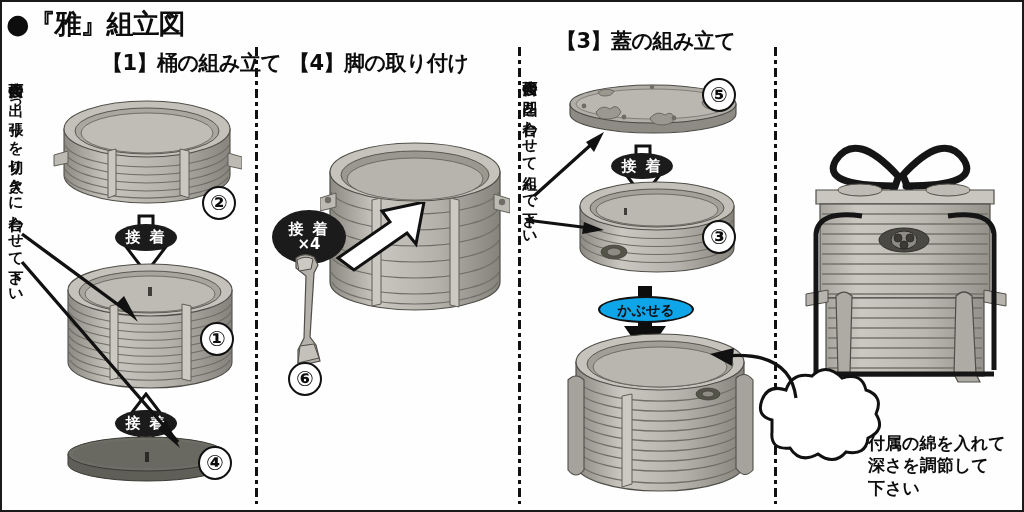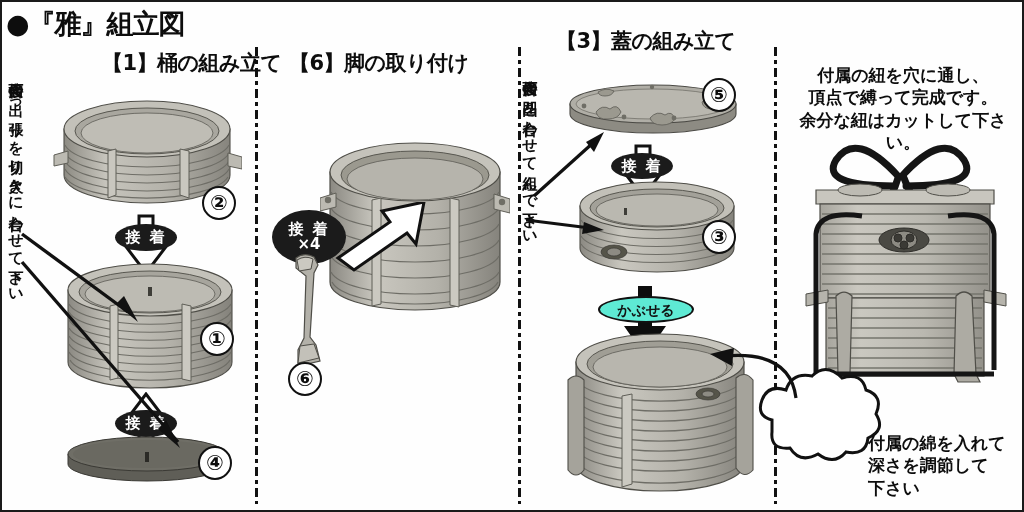"【6】脚の取り付け" div.panel-head { text: 6 -> 4 }
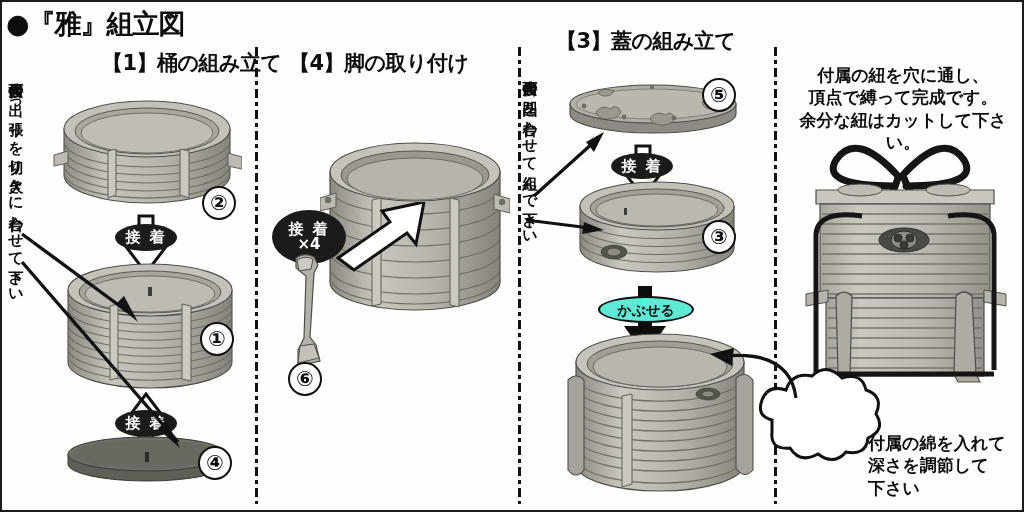"付属の紐を穴に通し、" div.note { html: <div>付属の紐を穴に通し、 頂点で縛って完成です。 余分な紐はカットして下さい。</div> -> none }
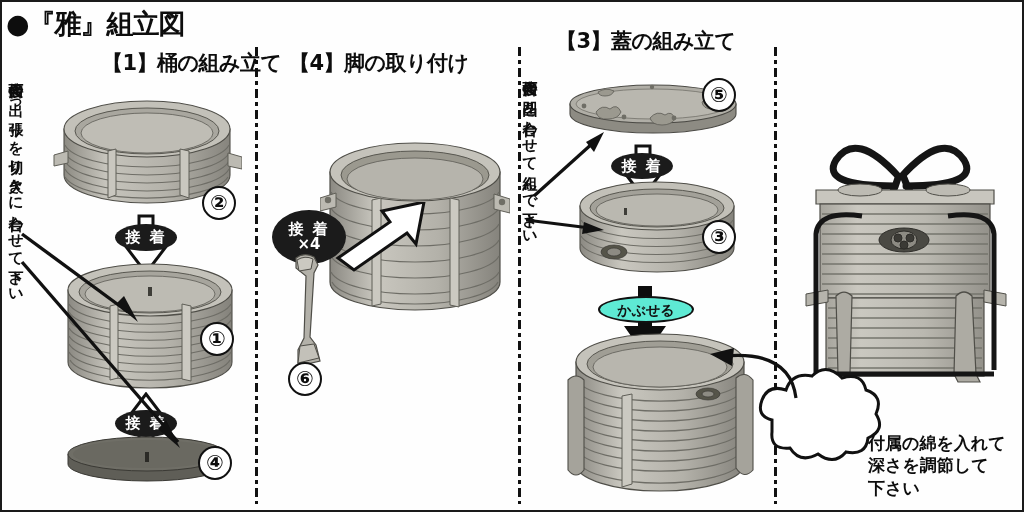"かぶせる" .bubble.light { background: #5eead4 -> #0ea5e9 }
